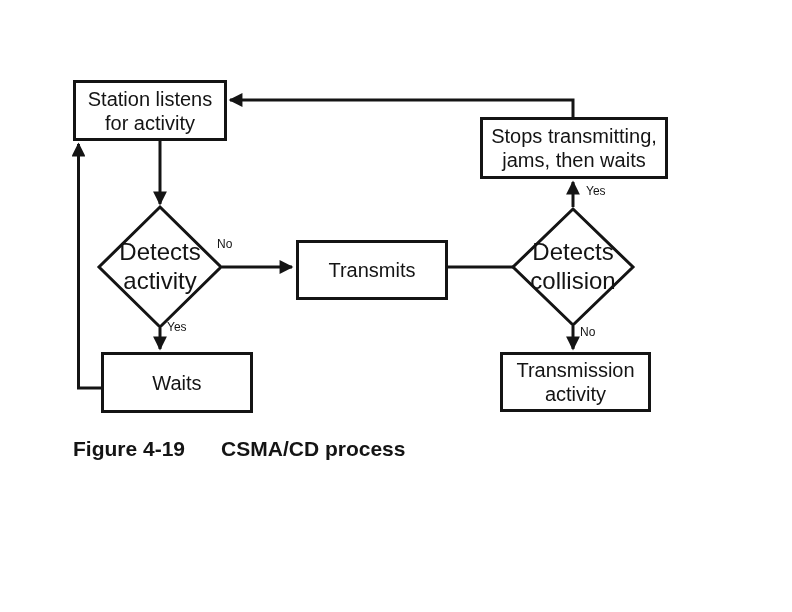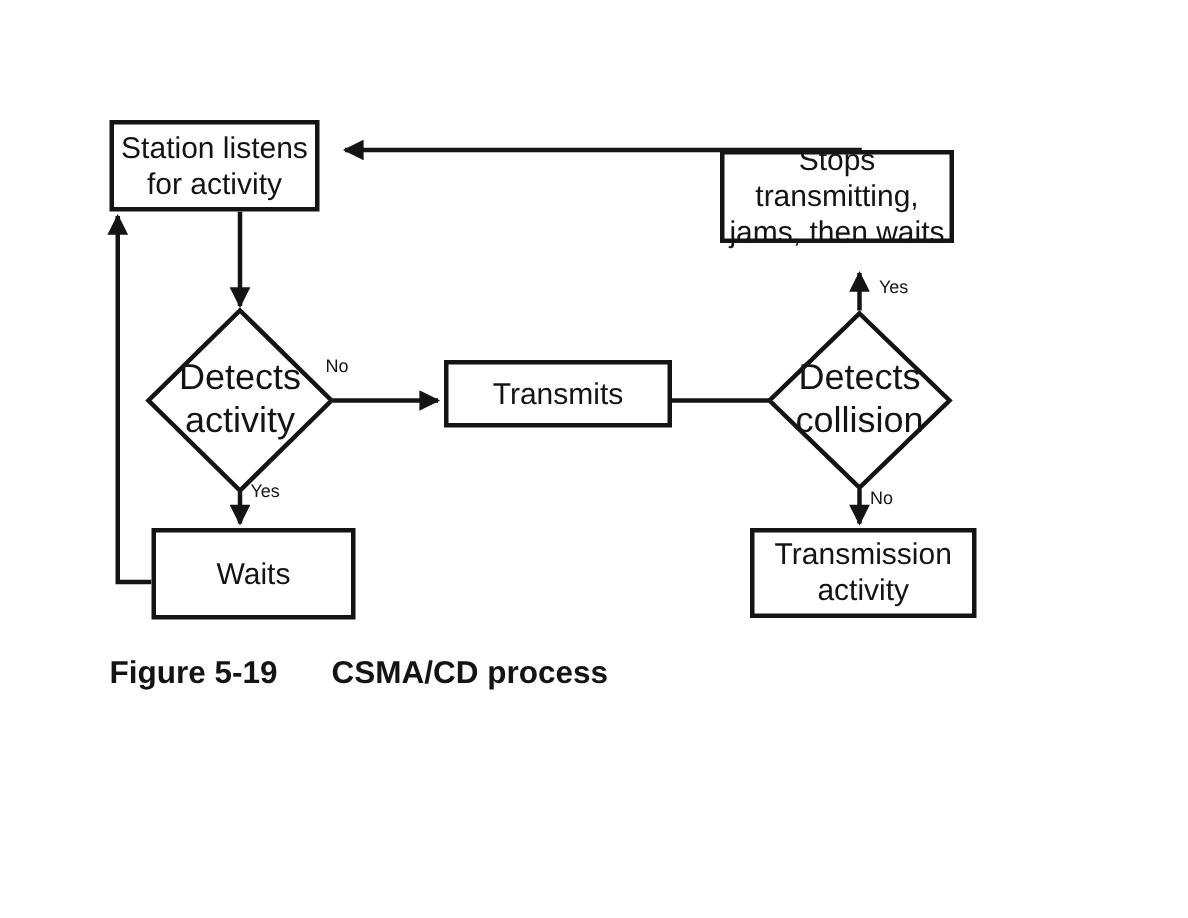"Station listens" #box-station { width: 140px -> 154px }
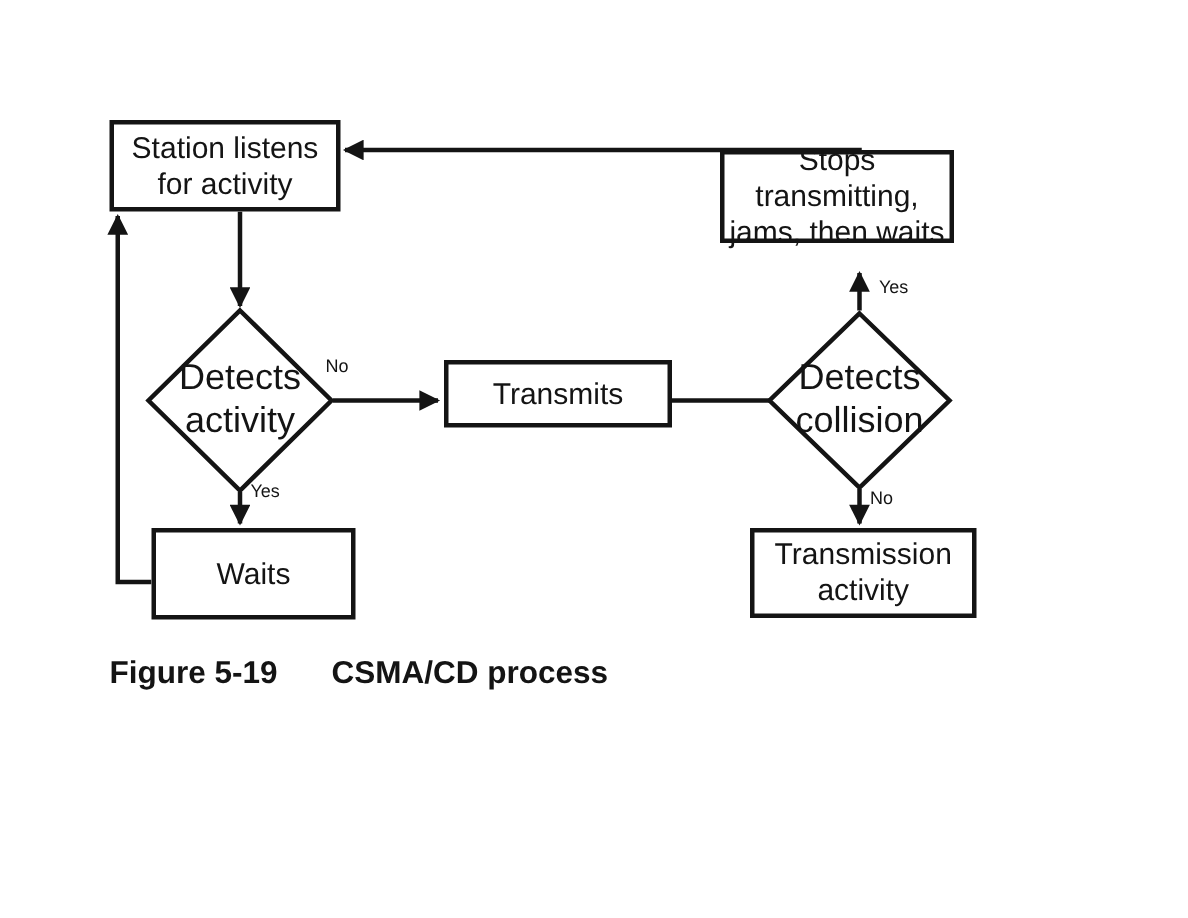"Stops transmitting," #box-stops { top: 100px -> 117px; width: 156px -> 188px }
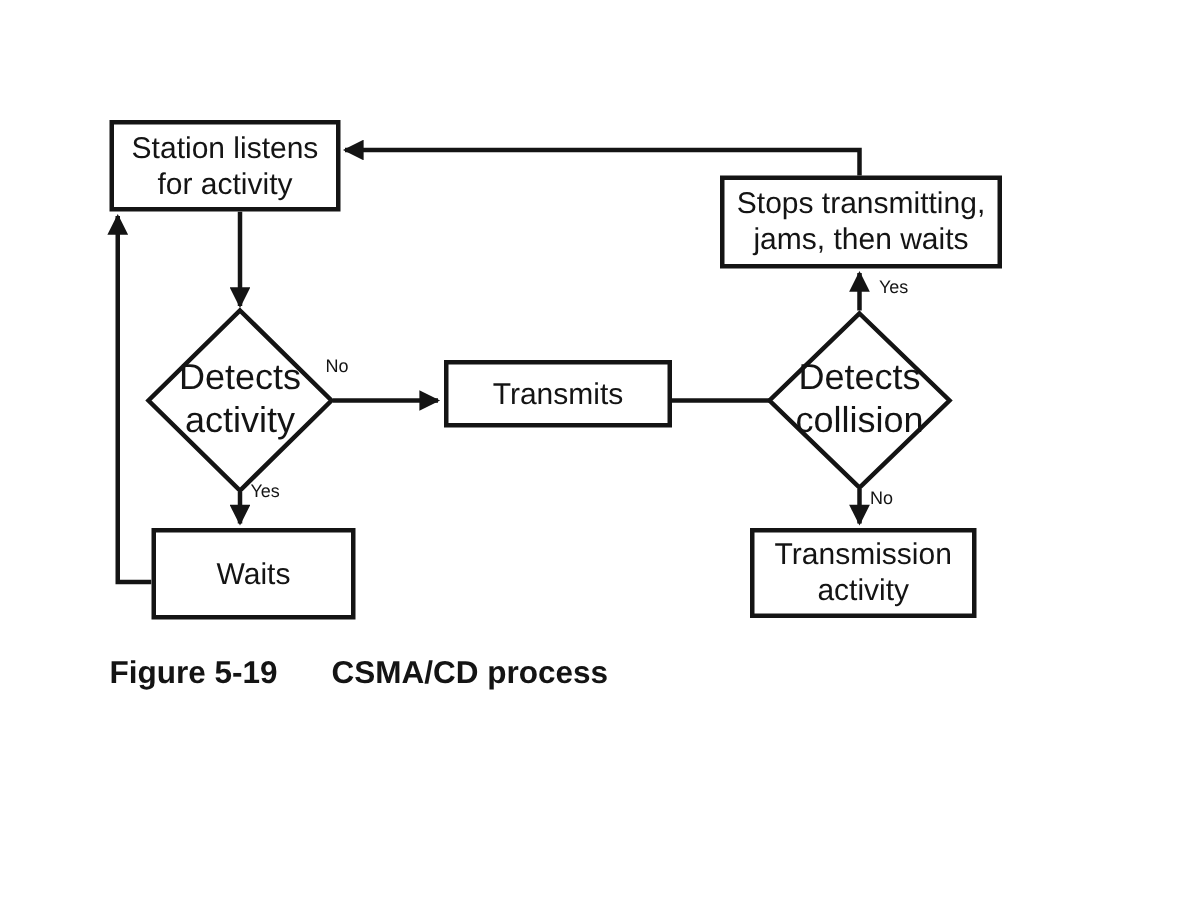"Transmits" #box-transmits { height: 45px -> 60px }
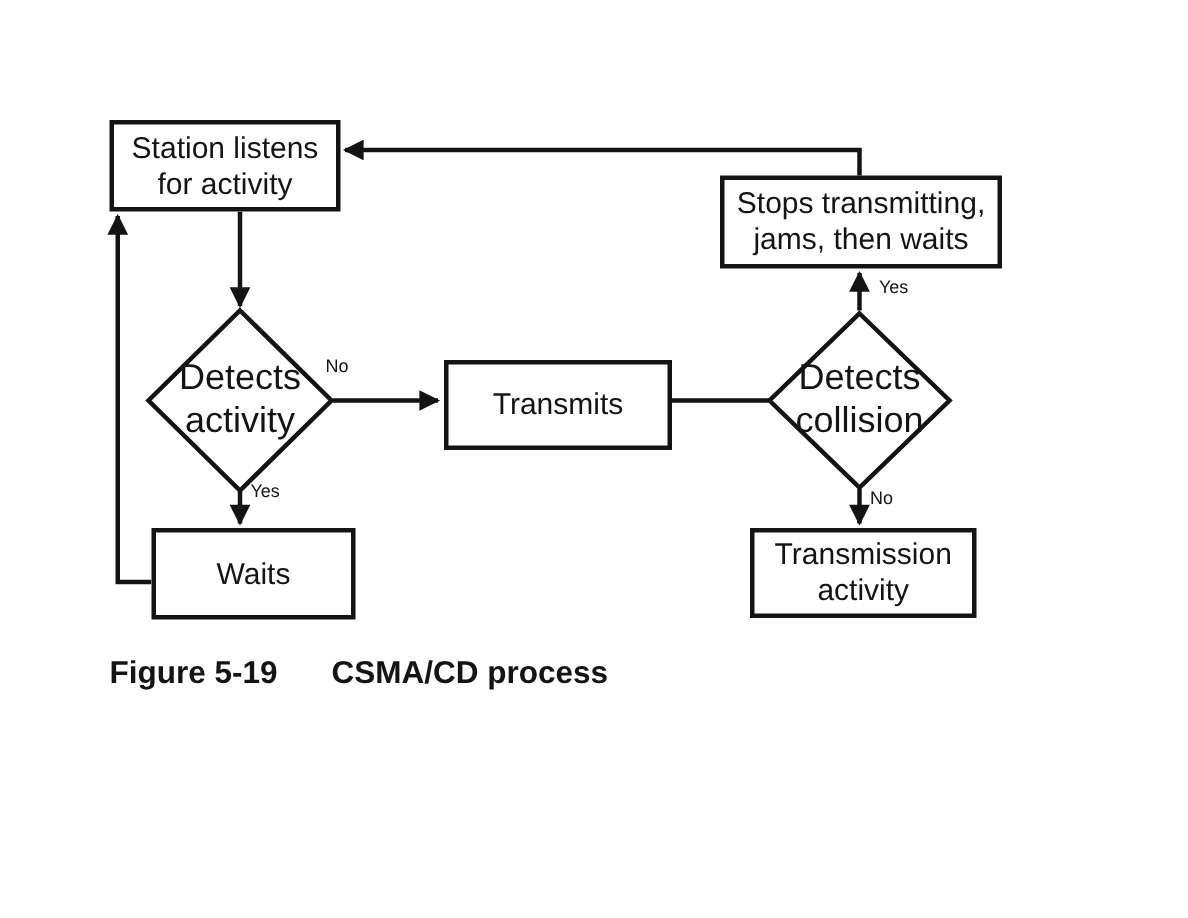"Waits" #box-waits { width: 136px -> 152px }
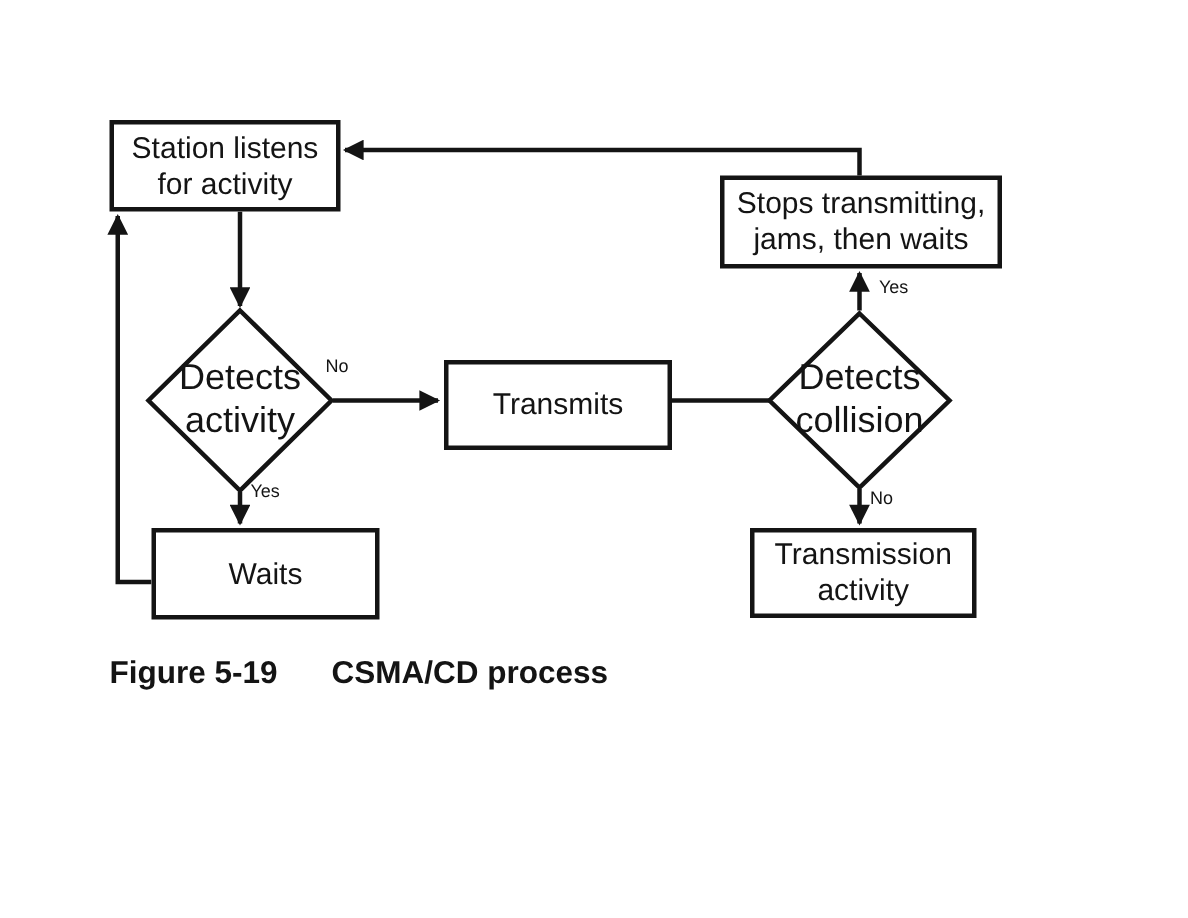"Figure 5-19" span.caption-label { text: 5-19 -> 4-19 }
